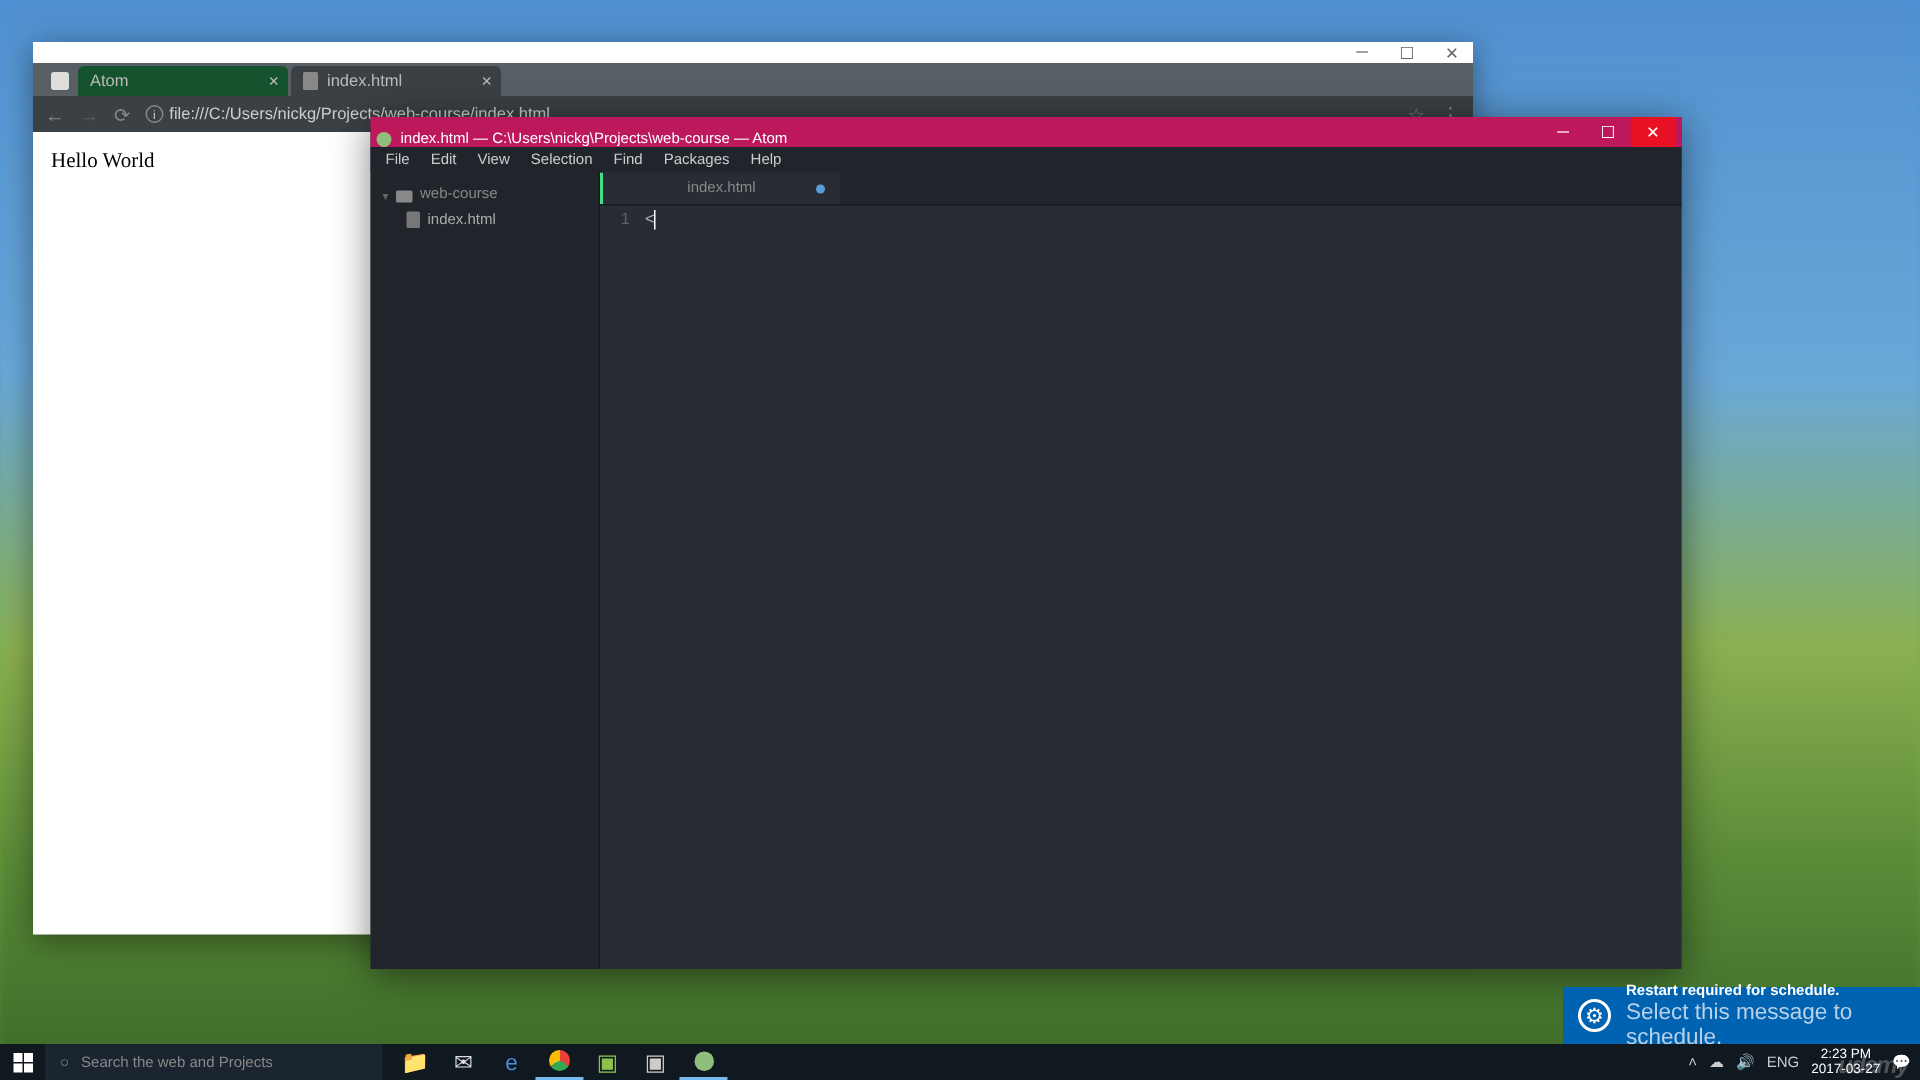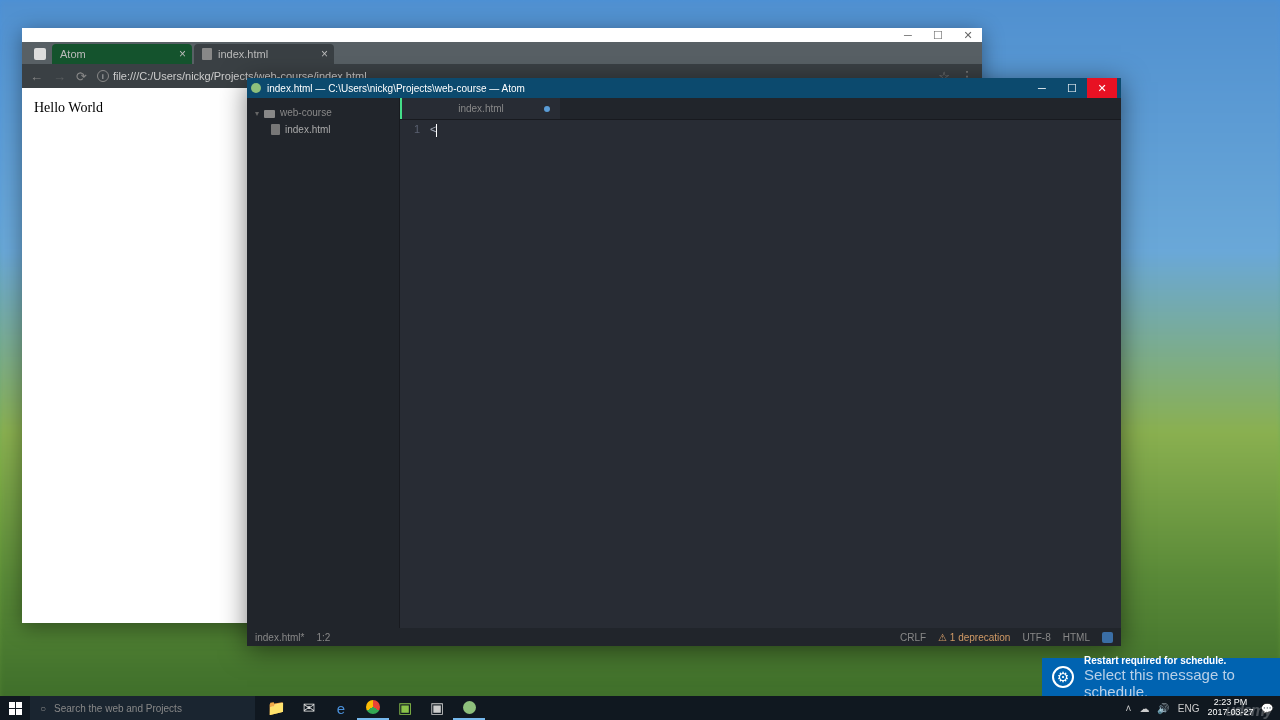"index.html —" .atom-titlebar { align-items: center -> flex-end; background: #0c4a6e -> #be185d }
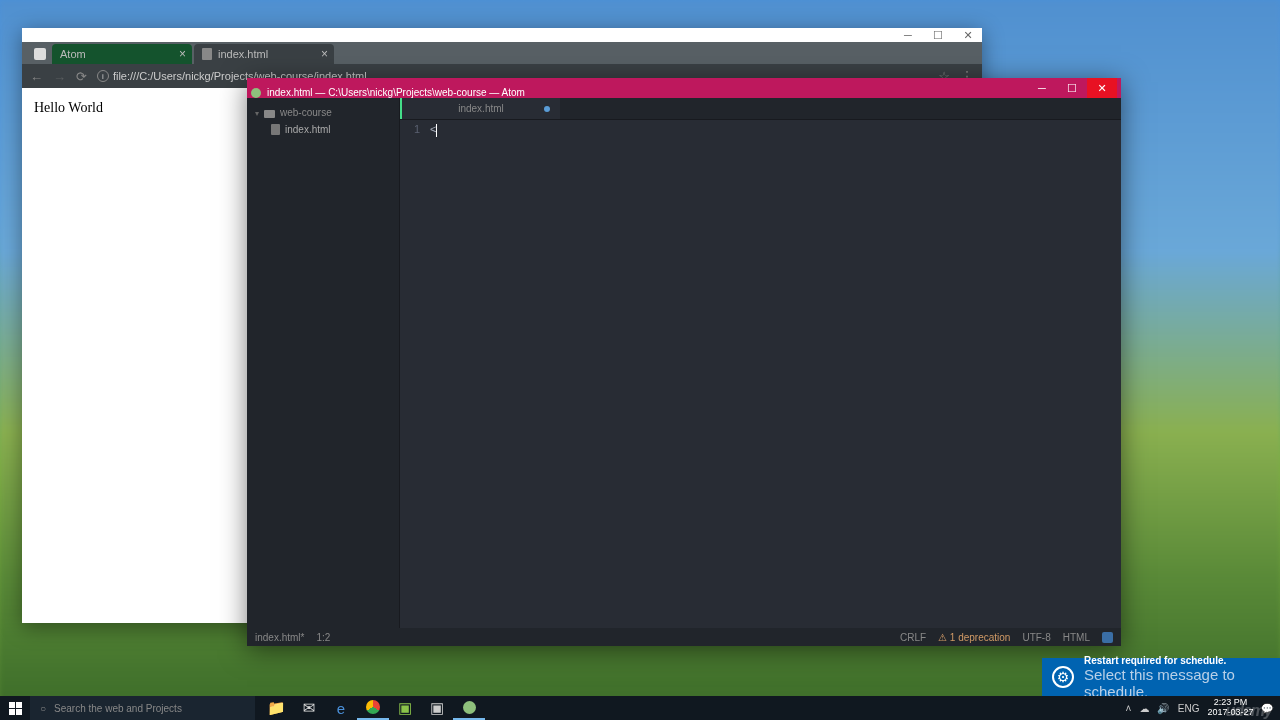"File" div.atom-menubar { html: none -> <div> <div>File</div> <div>Edit</div> <div>View</div> <div>Selection</div> <div>Find</div> <div>Packages</div> <div>Help</div> </div> }
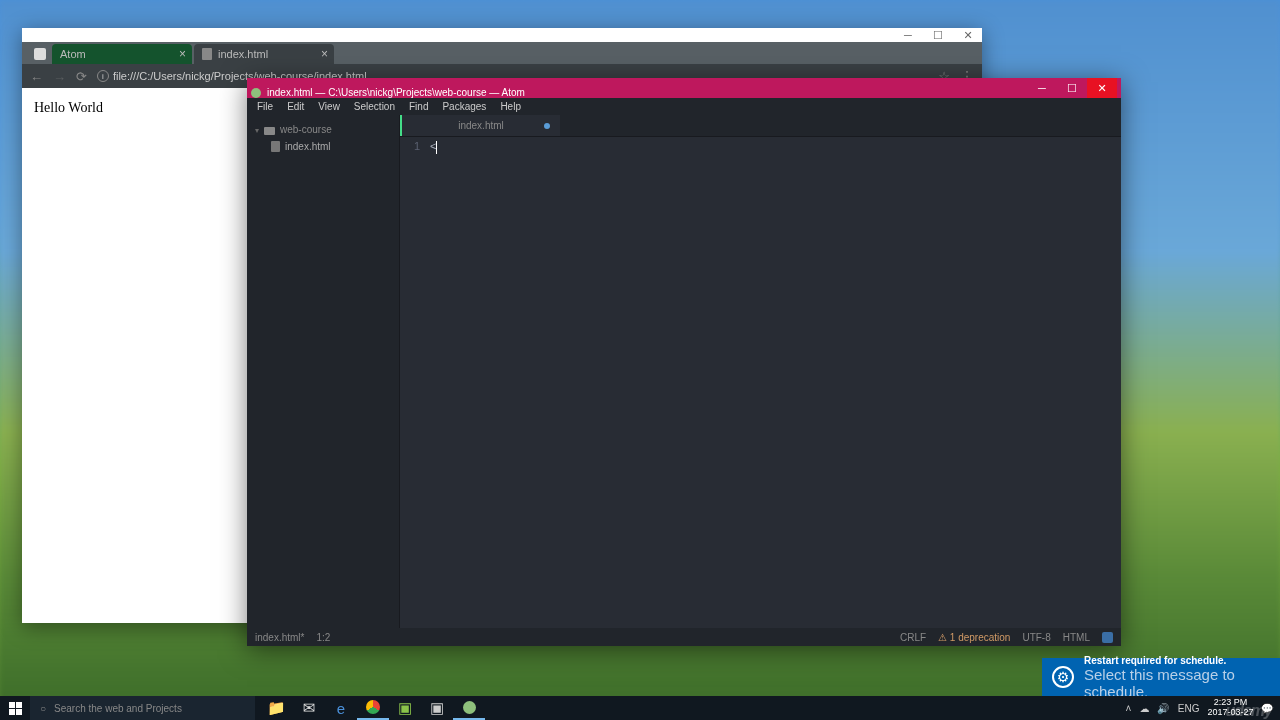"index.html*" div.atom-statusbar { html: <div> <div> <span>index.html*</span> <span>1:2</span> </div> <div> <span>CRLF</span> <span>⚠ <span>1 deprecation</span></span> <span>UTF-8</span> <span>HTML</span> <span></span> </div> </div> -> none }
